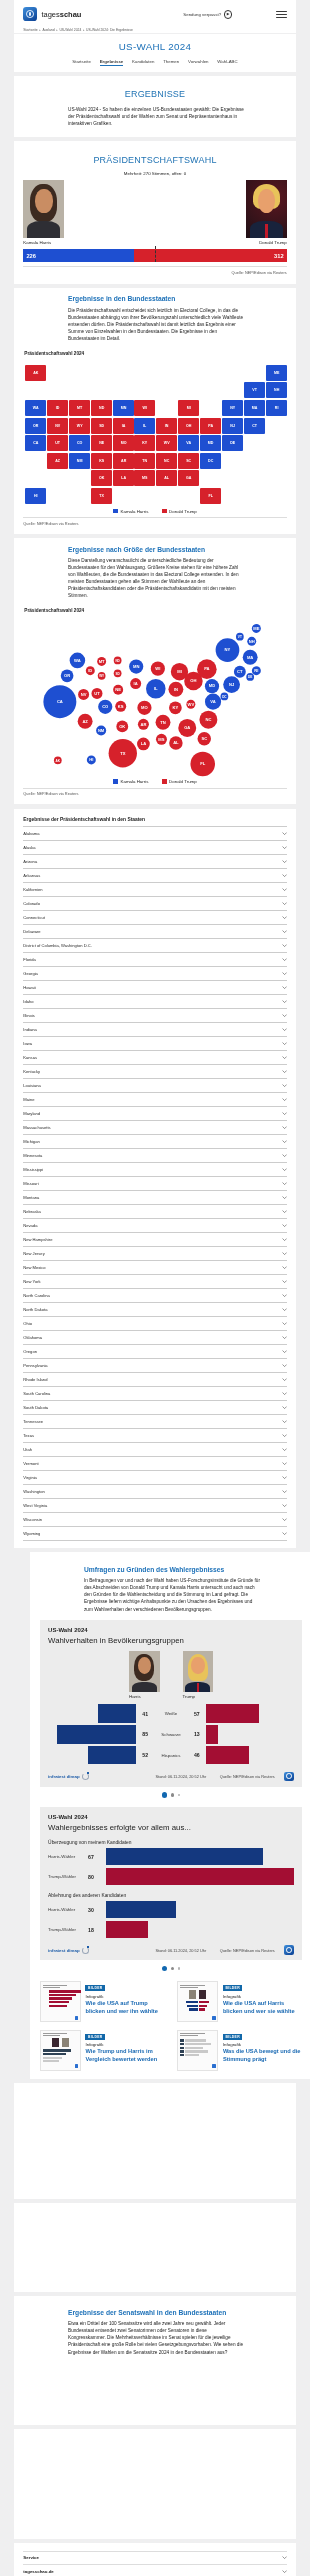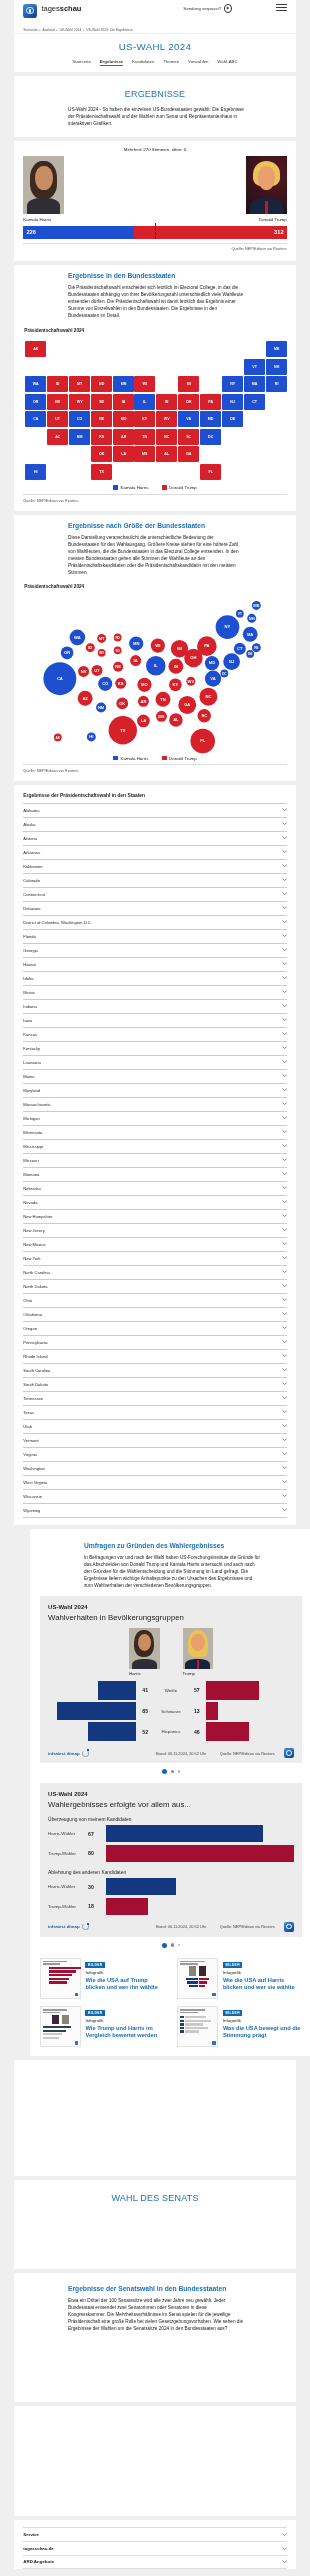"tagesschau" .hdr-row { align-items: flex-start -> center }
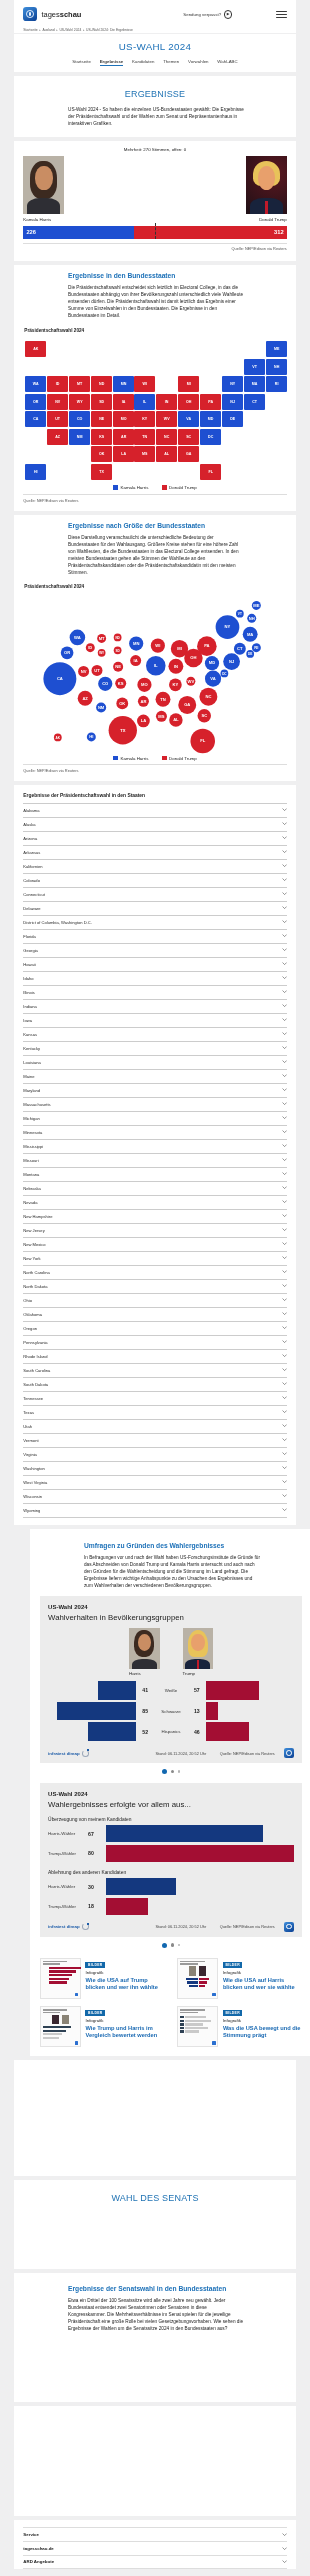"PRÄSIDENTSCHAFTSWAHL" h2.center-head { html: none -> <h2>PRÄSIDENTSCHAFTSWAHL</h2> }
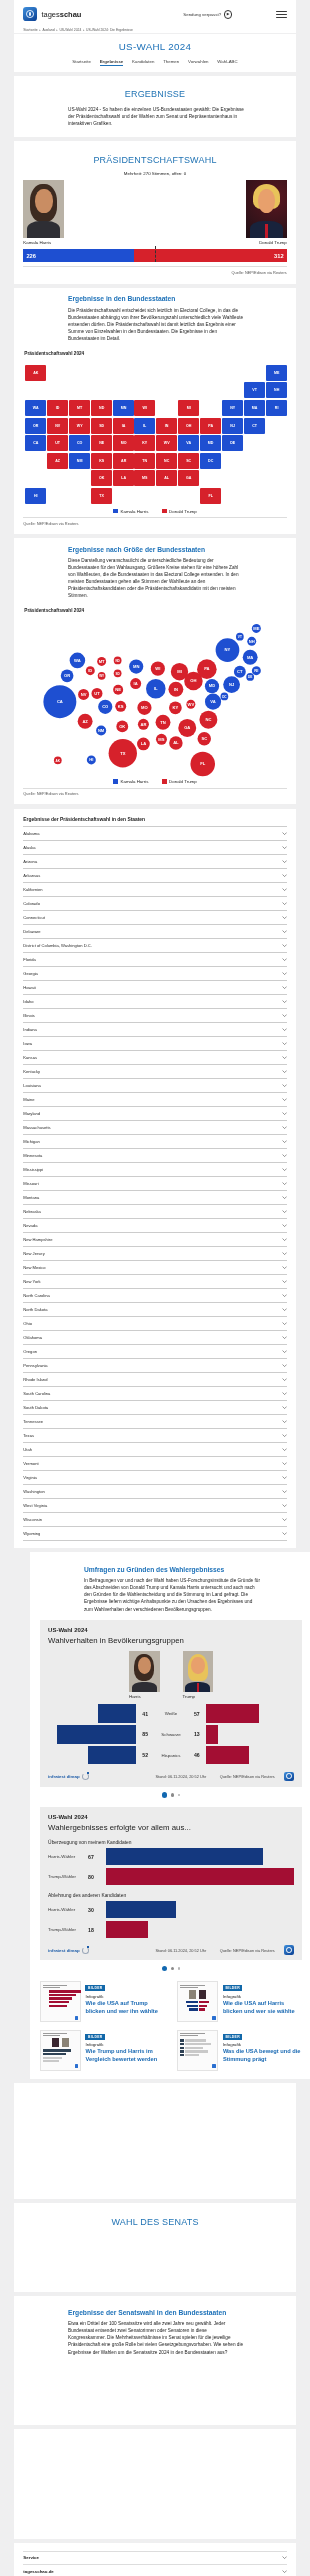"WAHL DES SENATS" h2.center-head { html: <h2>WAHL DES SENATS</h2> -> none }
